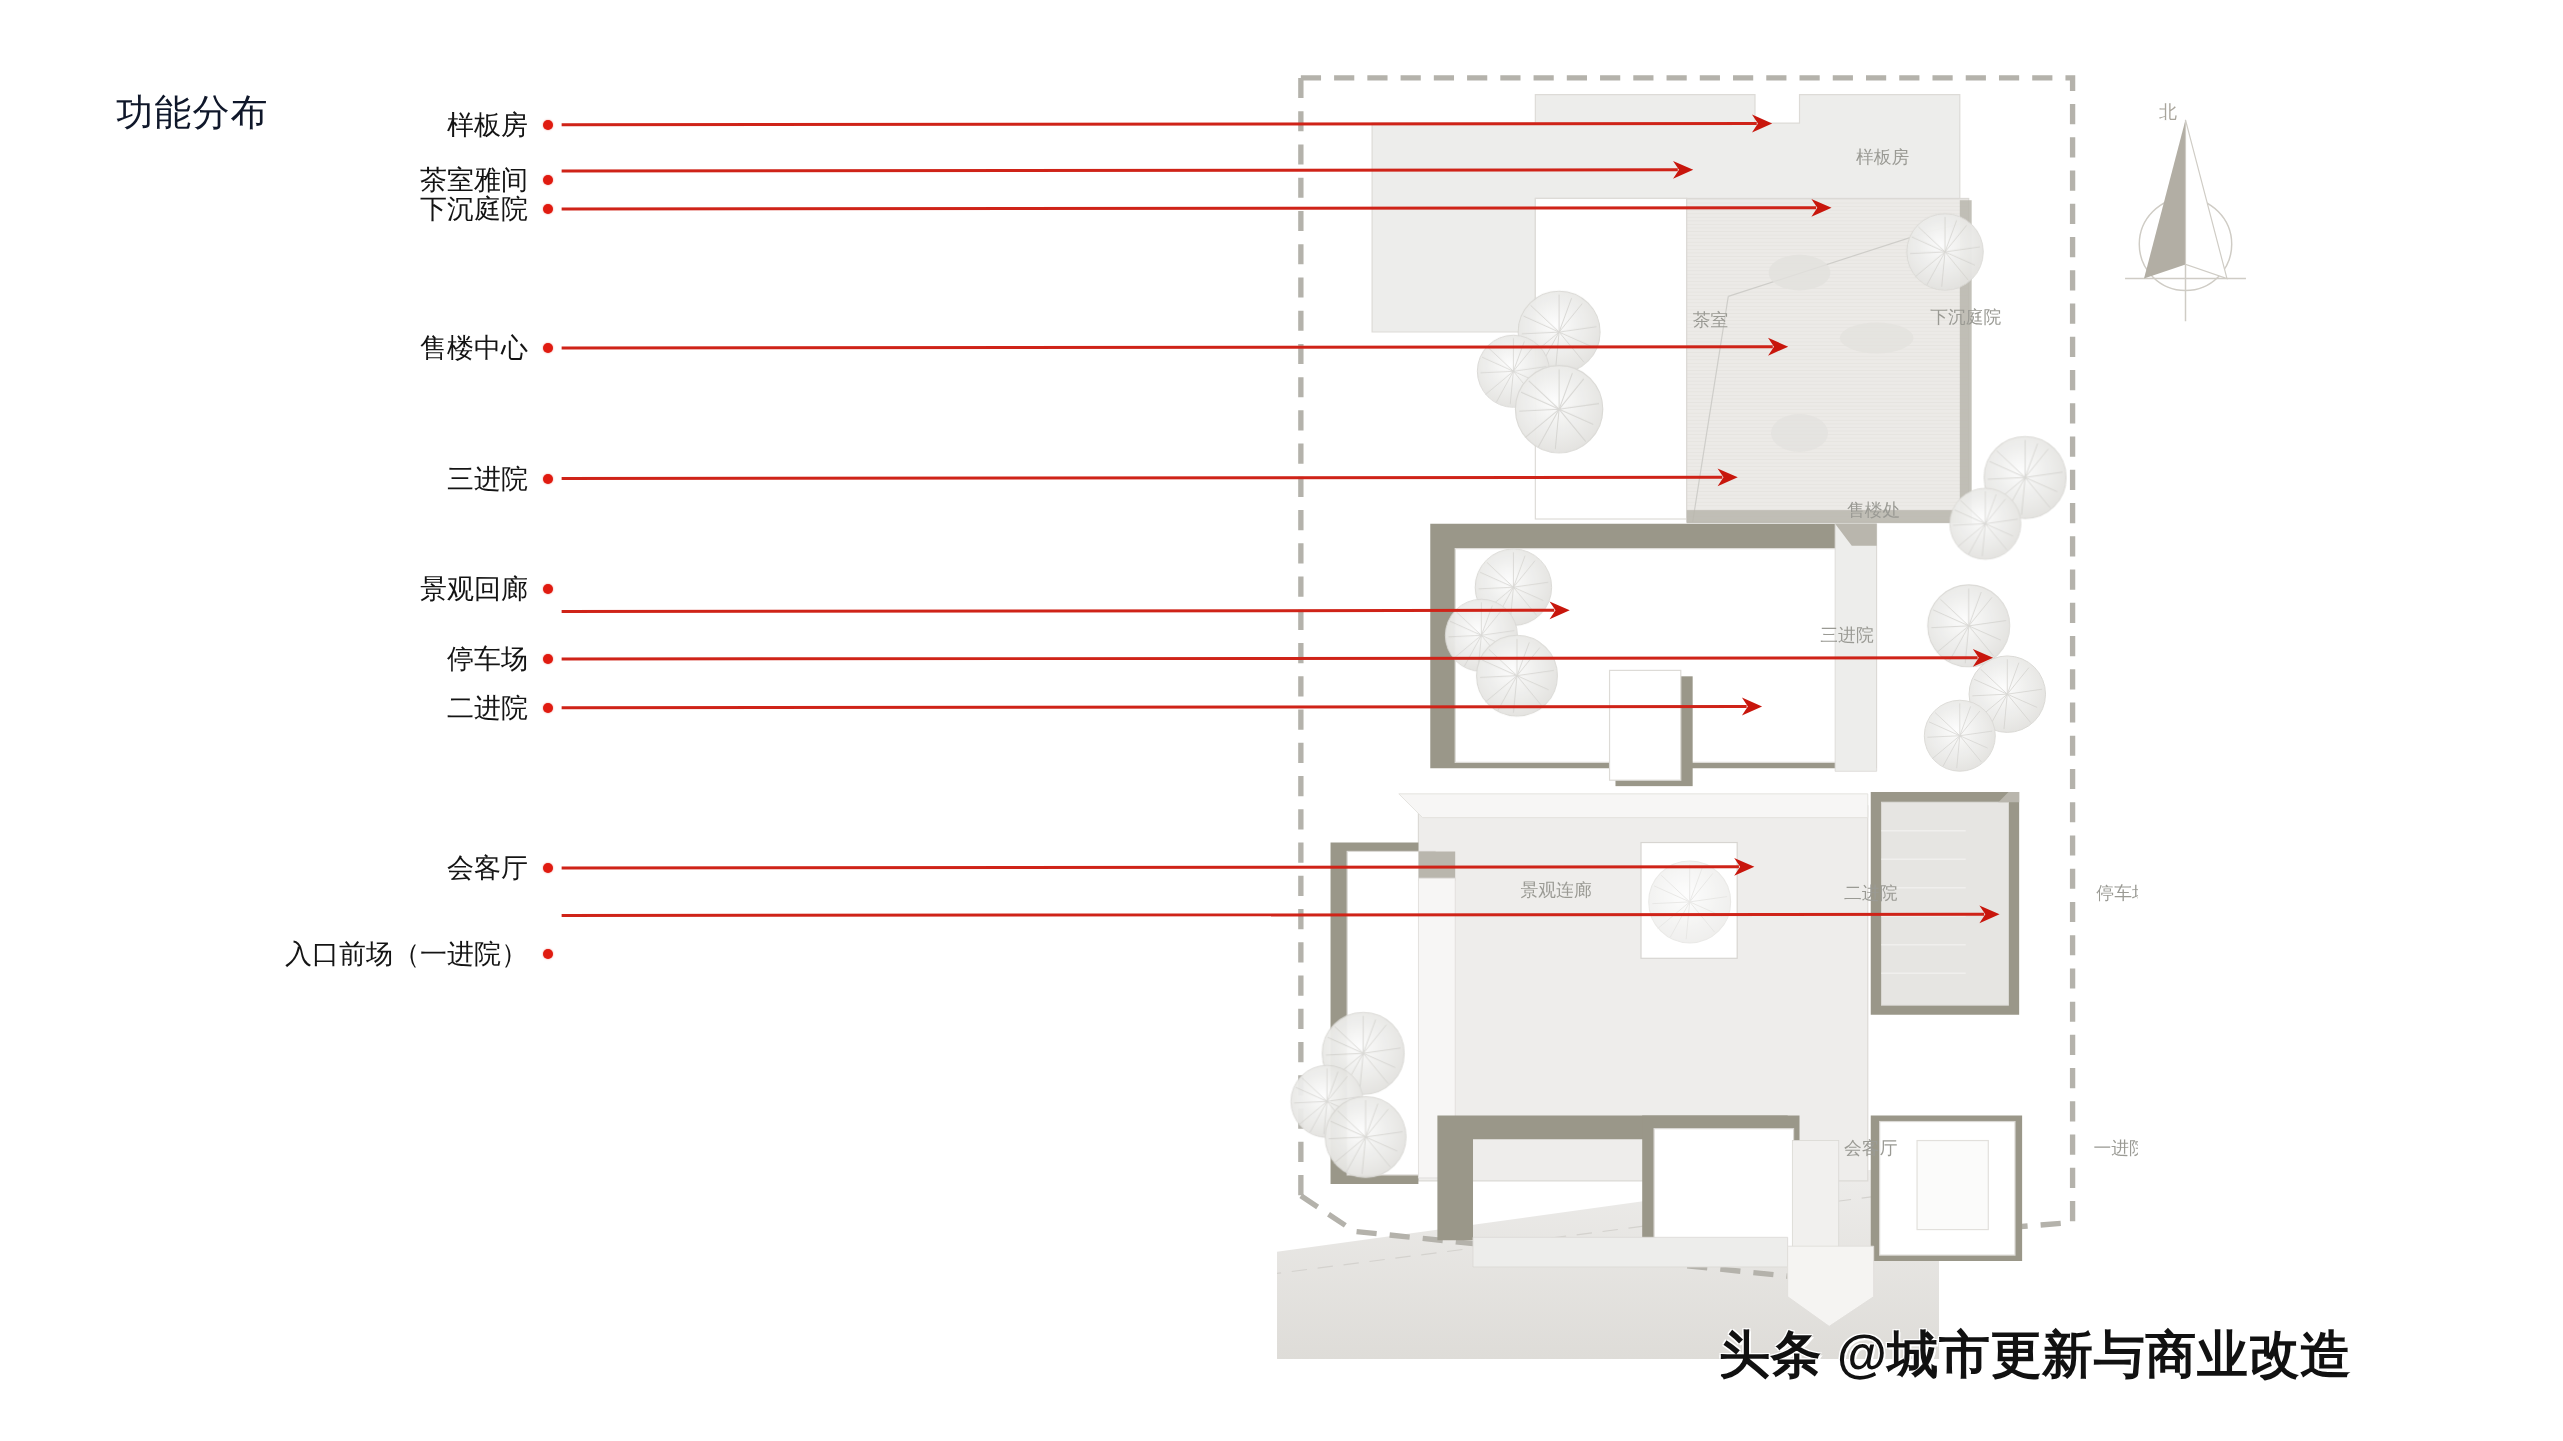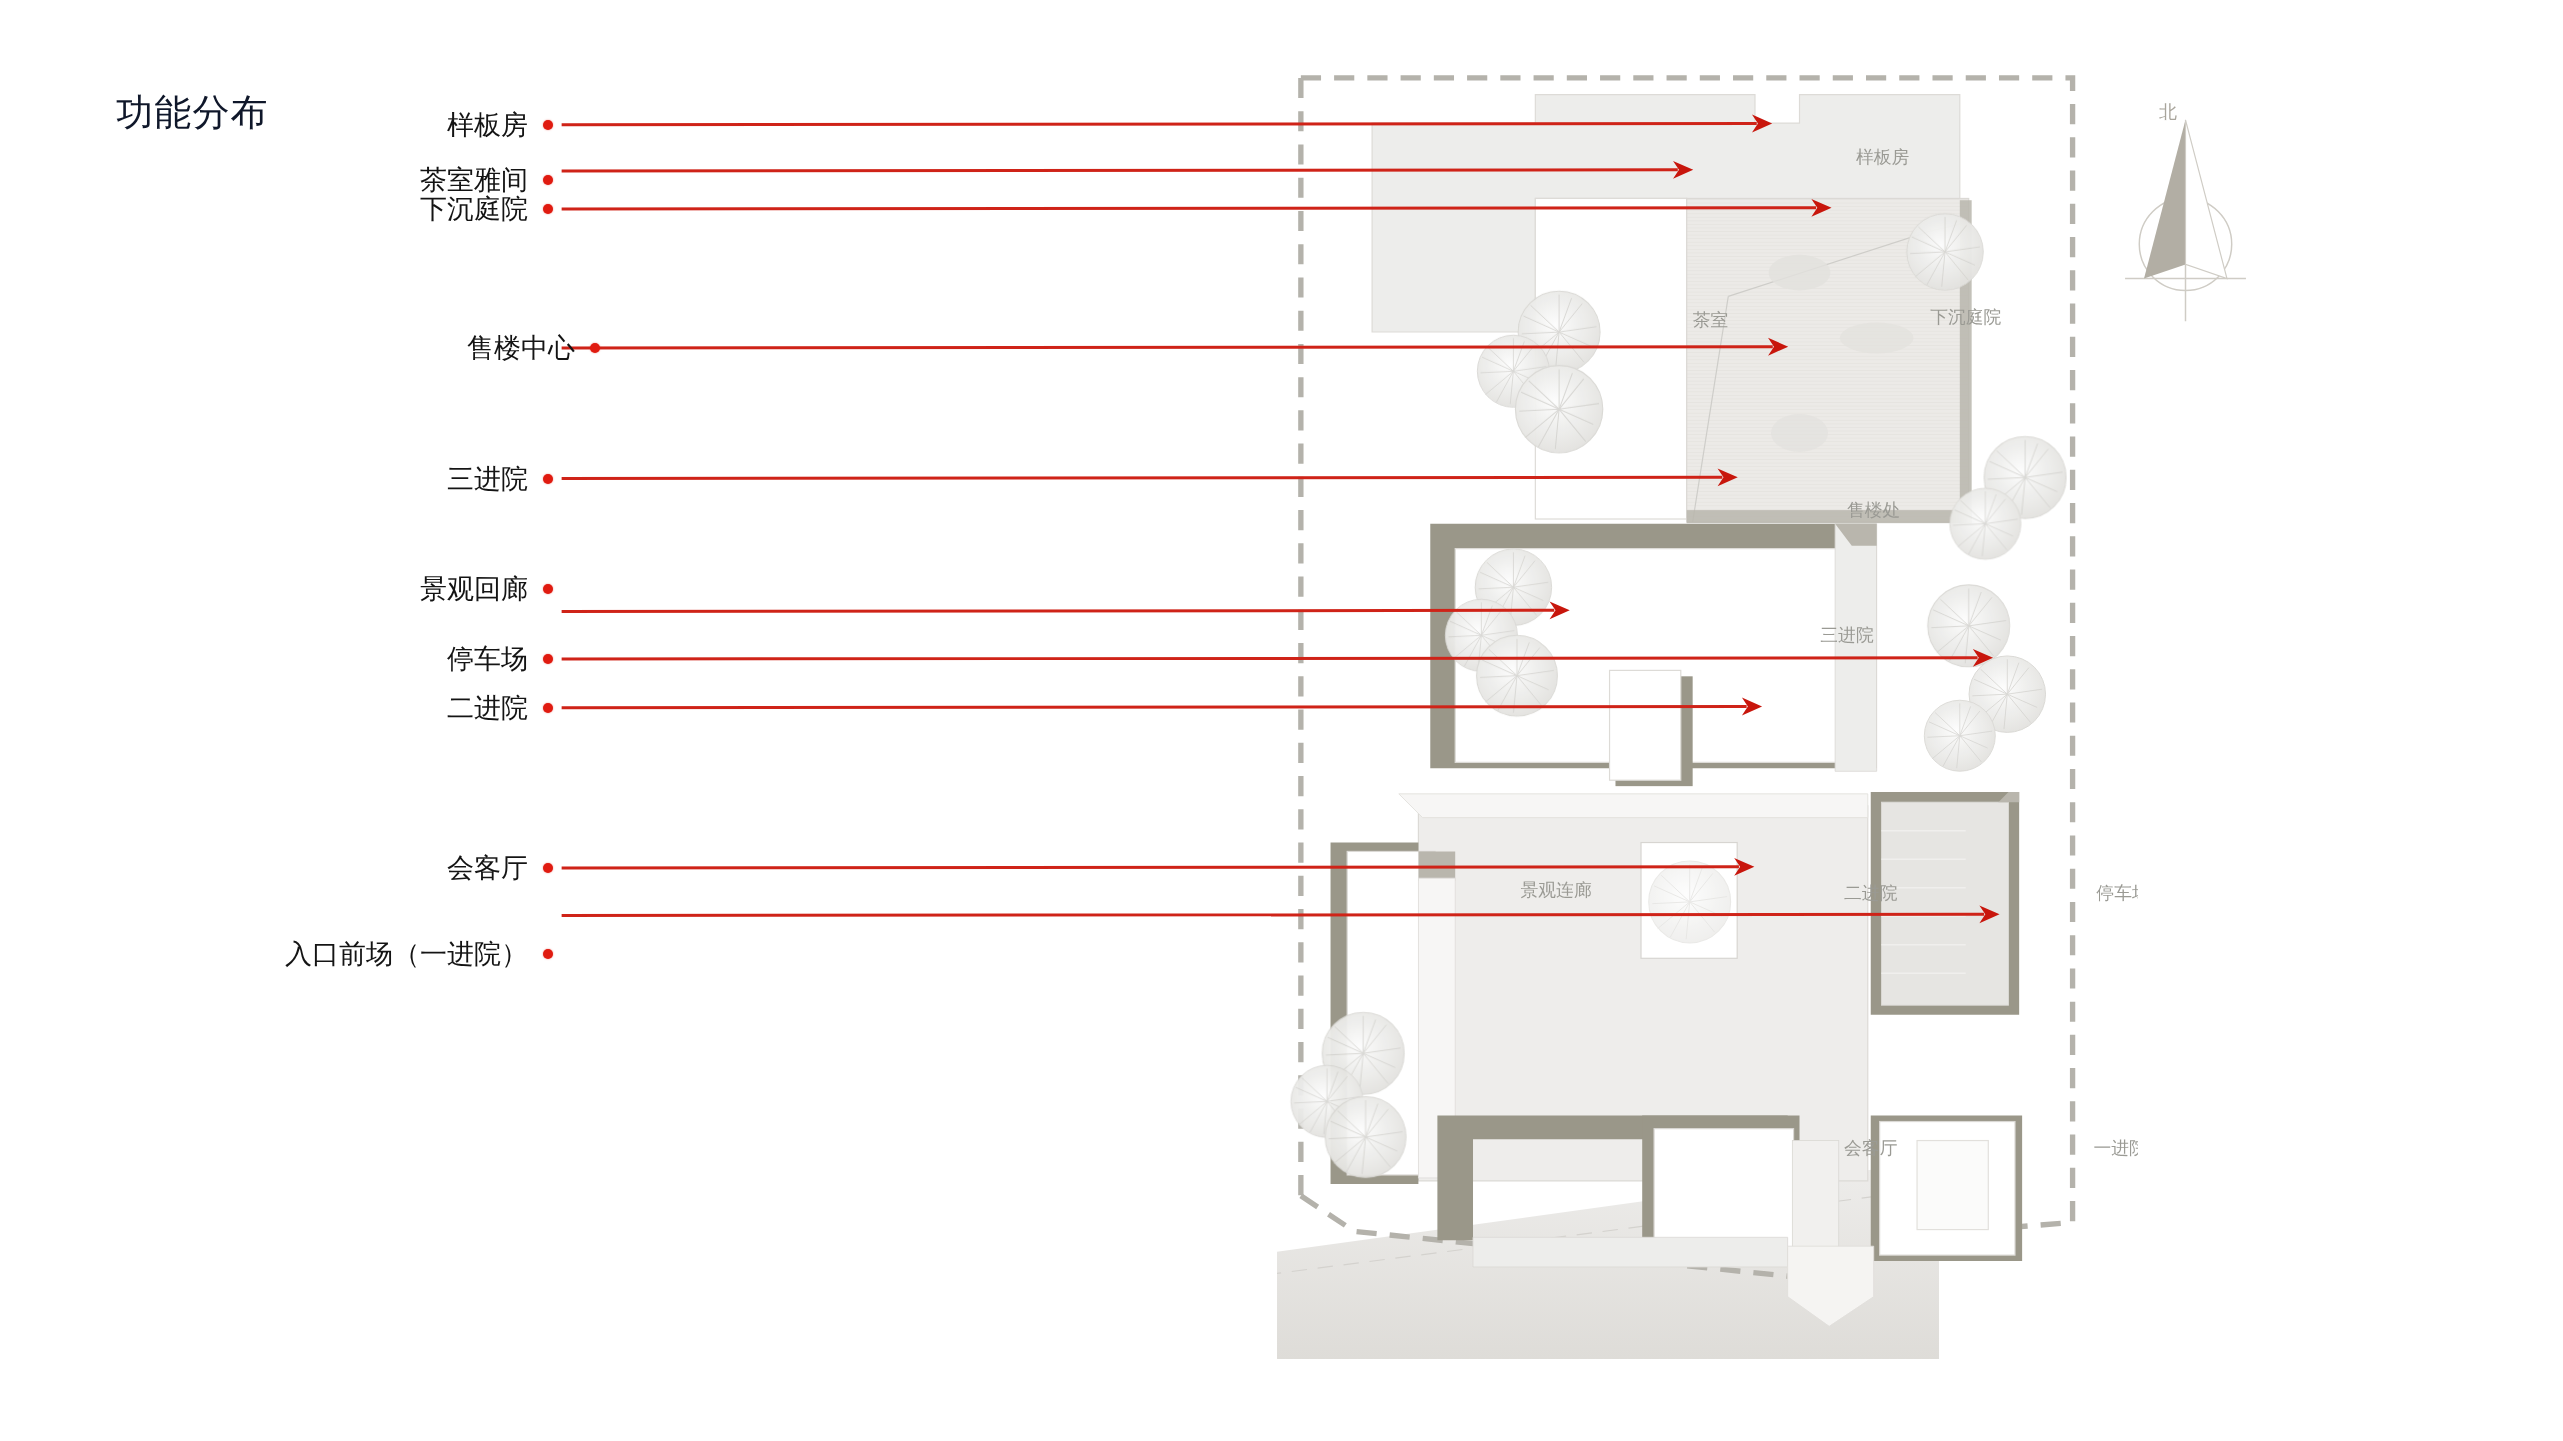"售楼中心" div.legend-row { padding-left: 47px -> none }
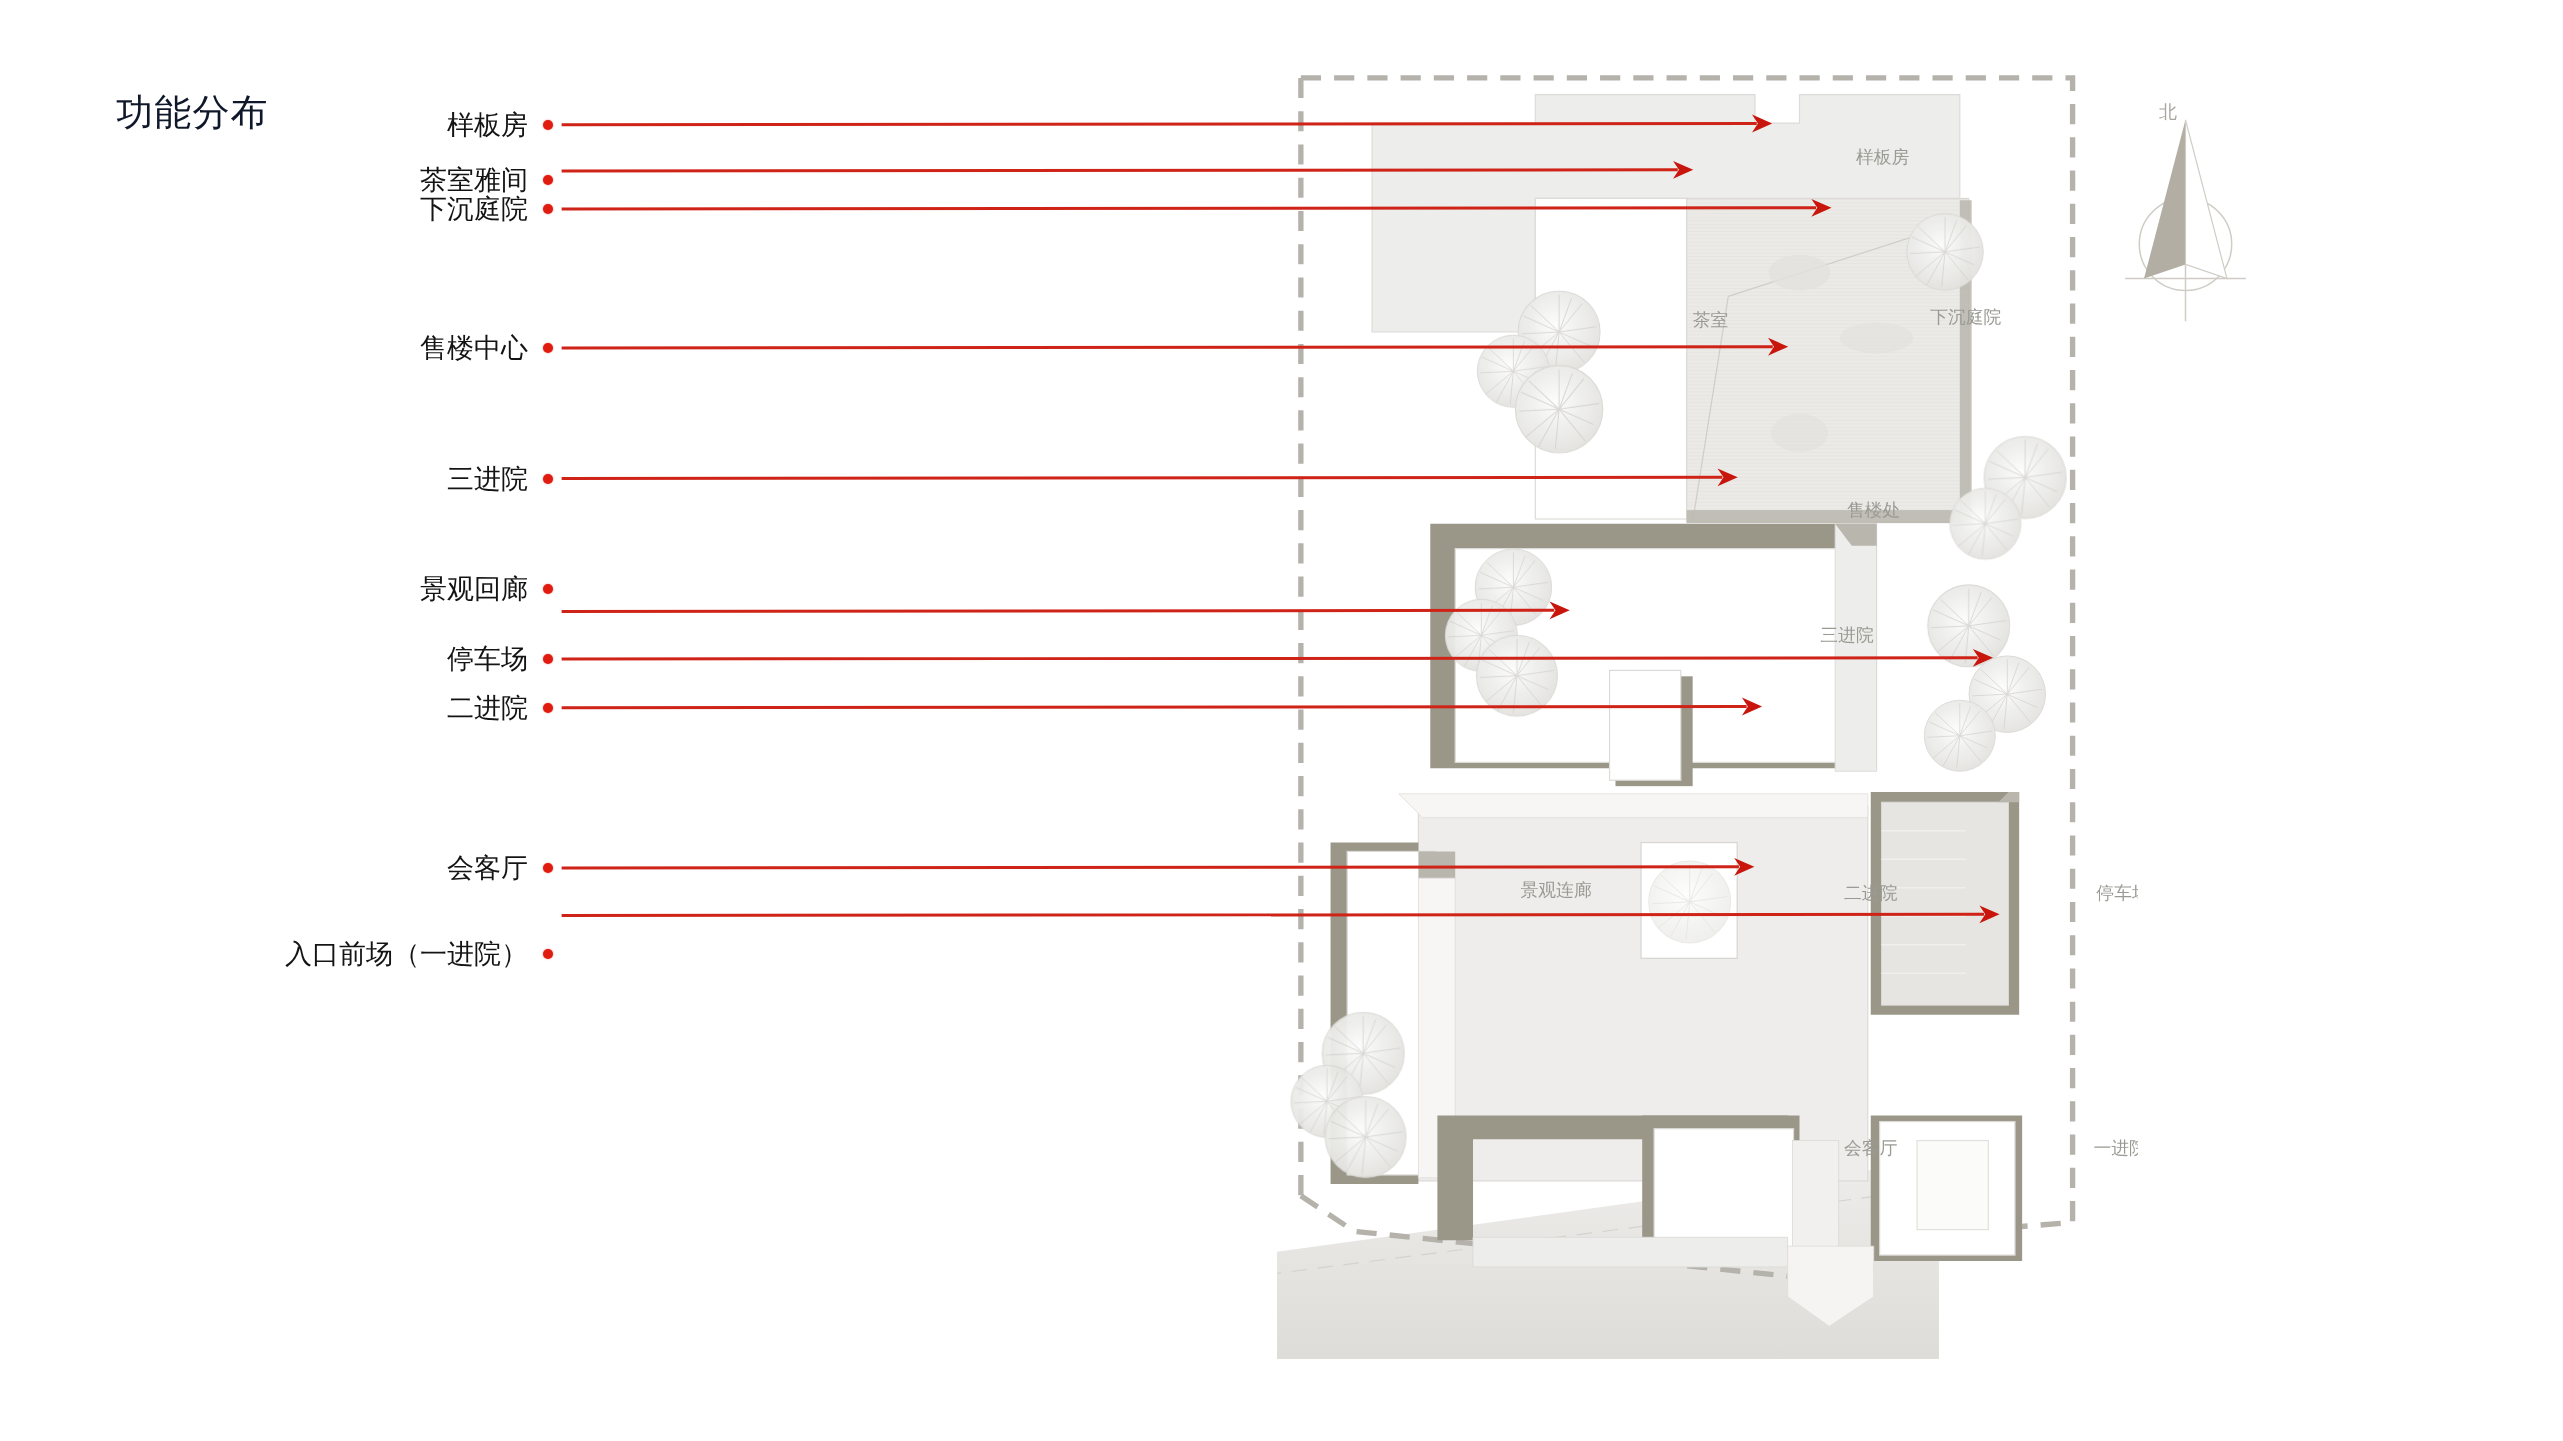"头条 @城市更新与商业改造" div { html: none -> <div>头条 @城市更新与商业改造</div> }
